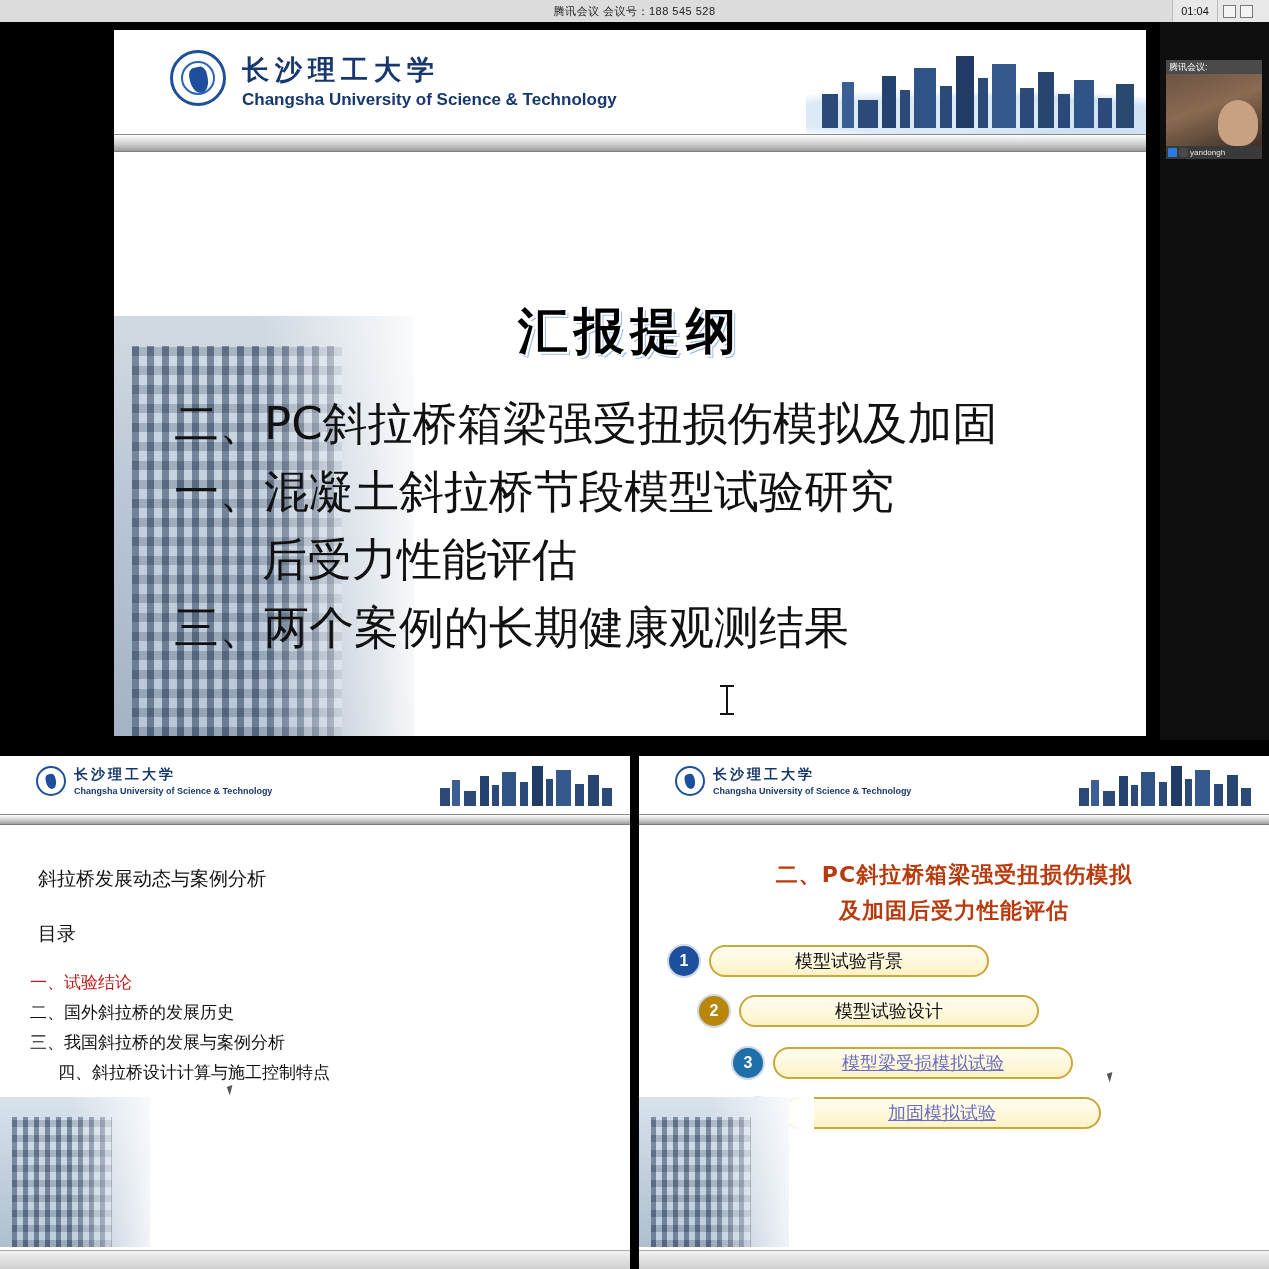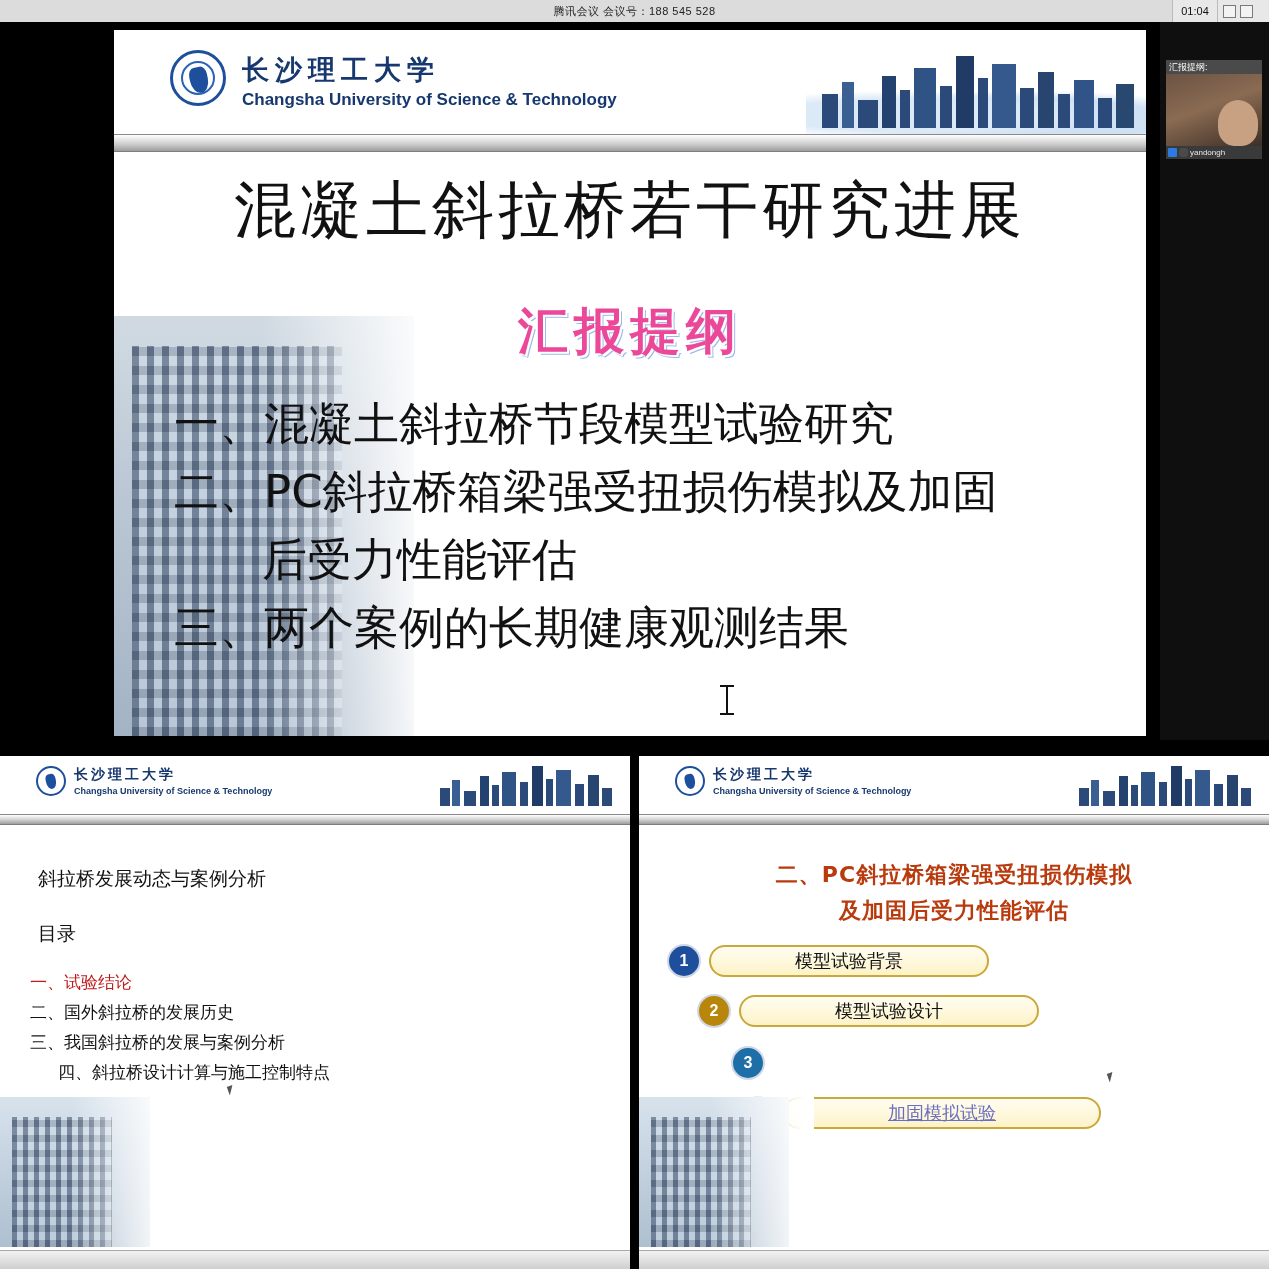"汇报提纲:" div.vp-label { text: 汇报提纲 -> 腾讯会议 }
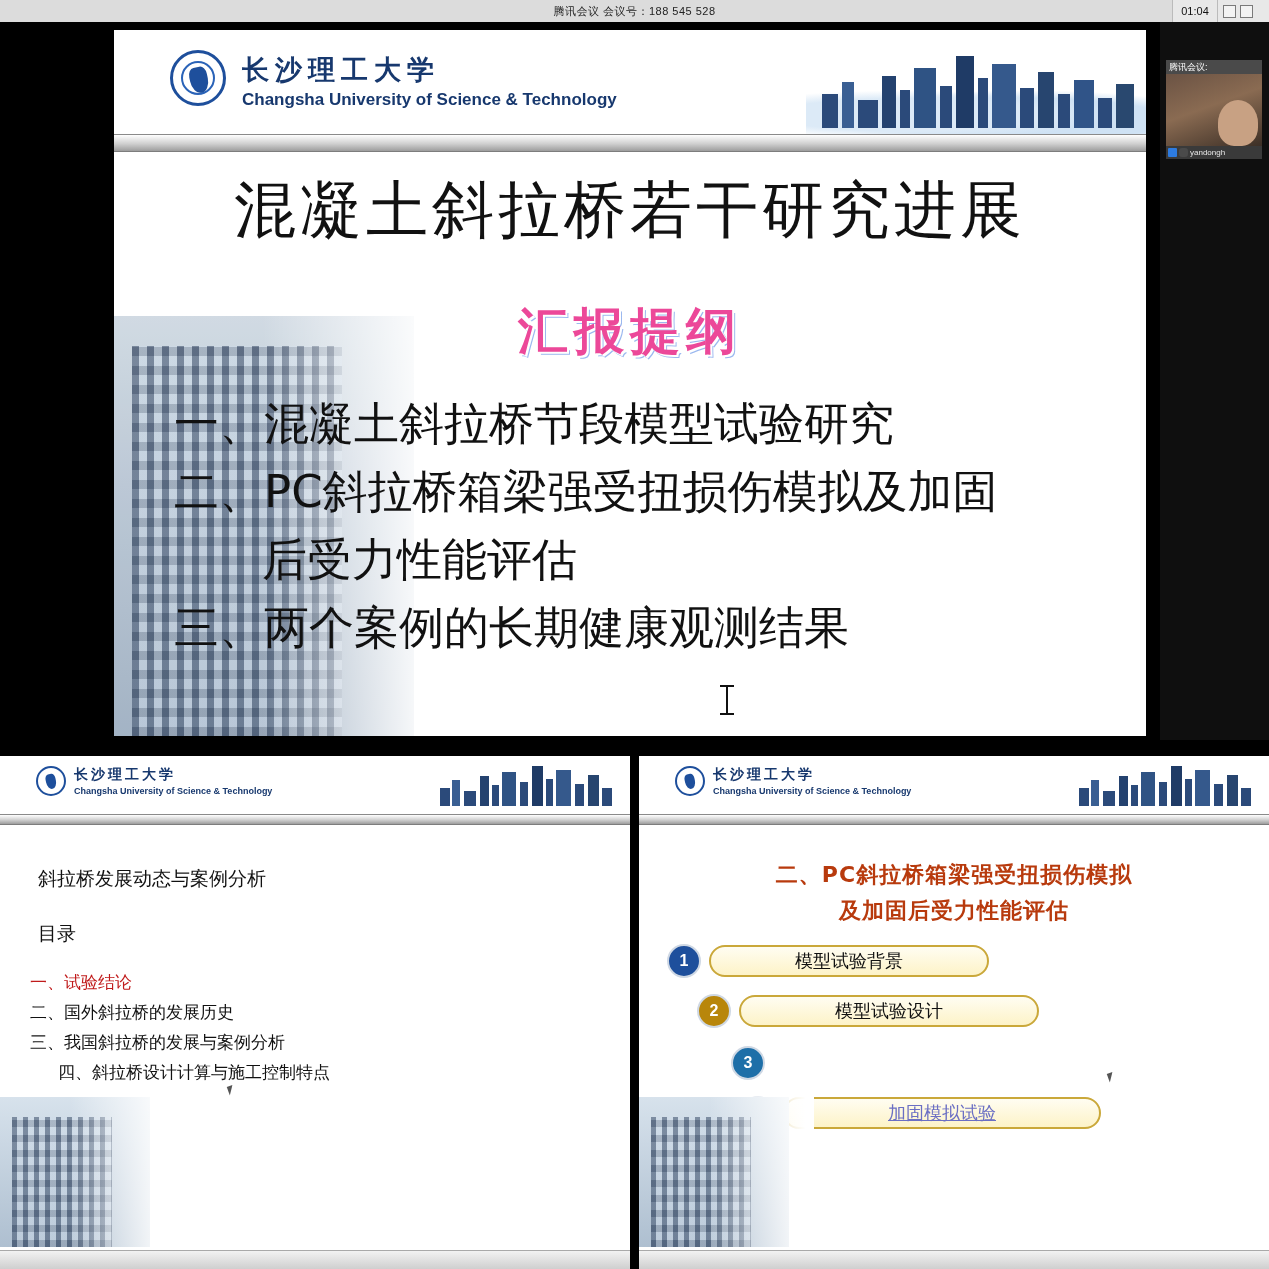"混凝土斜拉桥若干研究进展" div.title-cn { html: <div>混凝土斜拉桥若干研究进展</div> -> none }
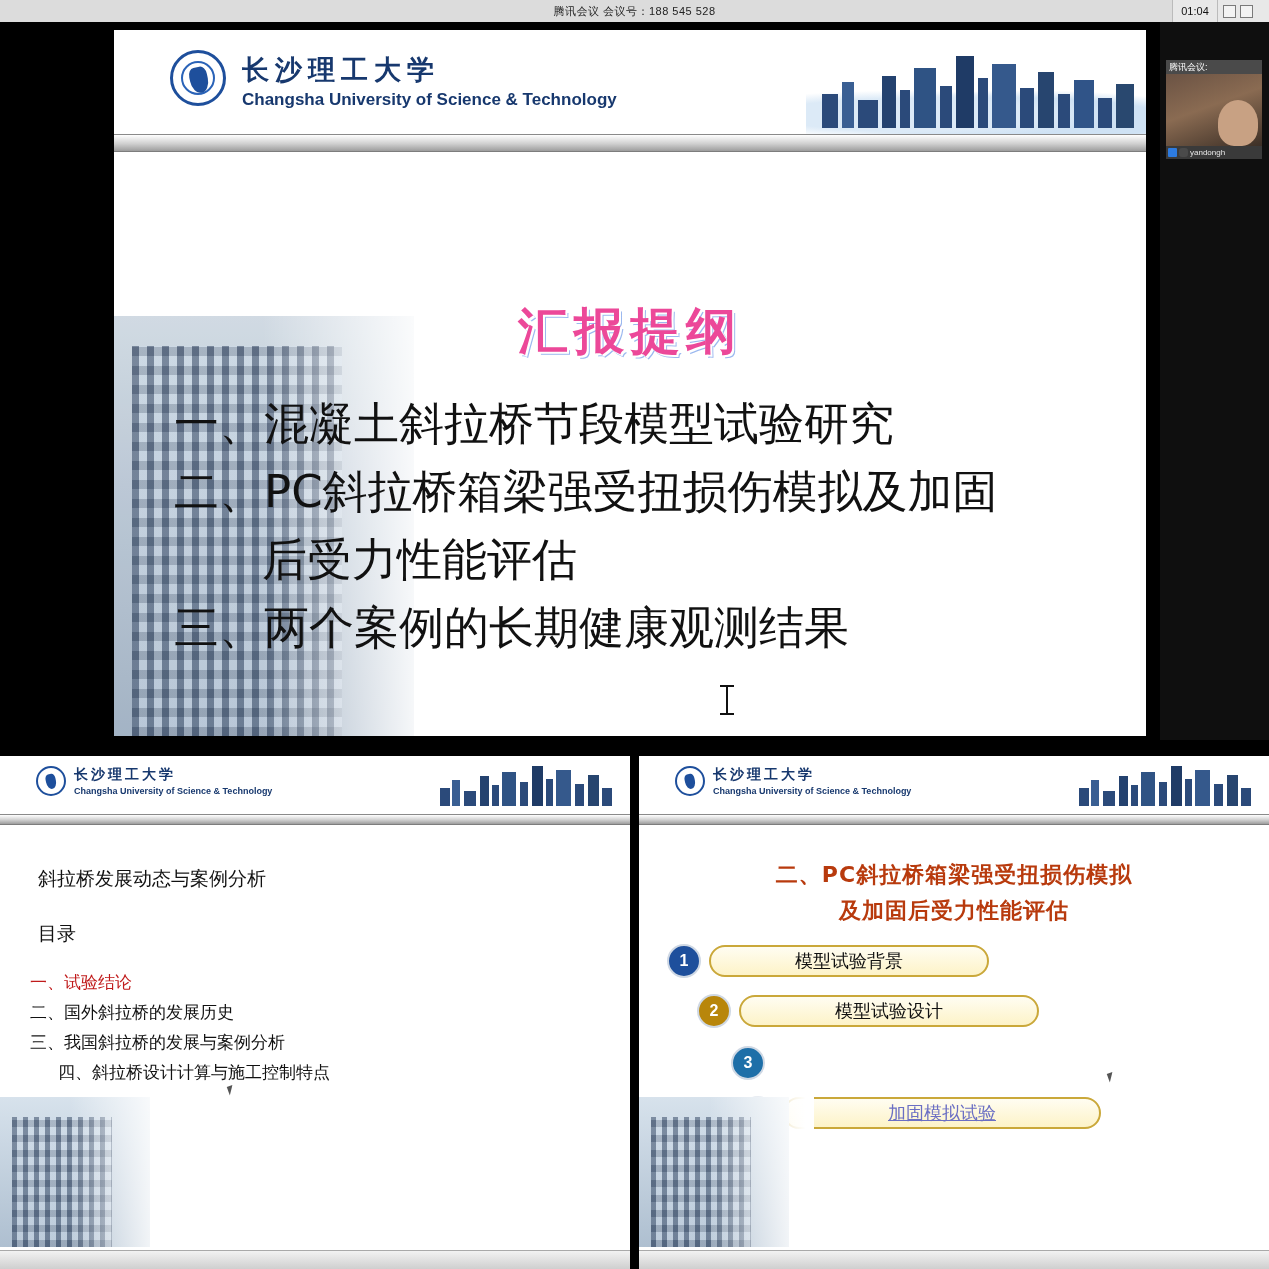"汇报提纲" .subtitle-cn { color: #ec4899 -> #000000 }
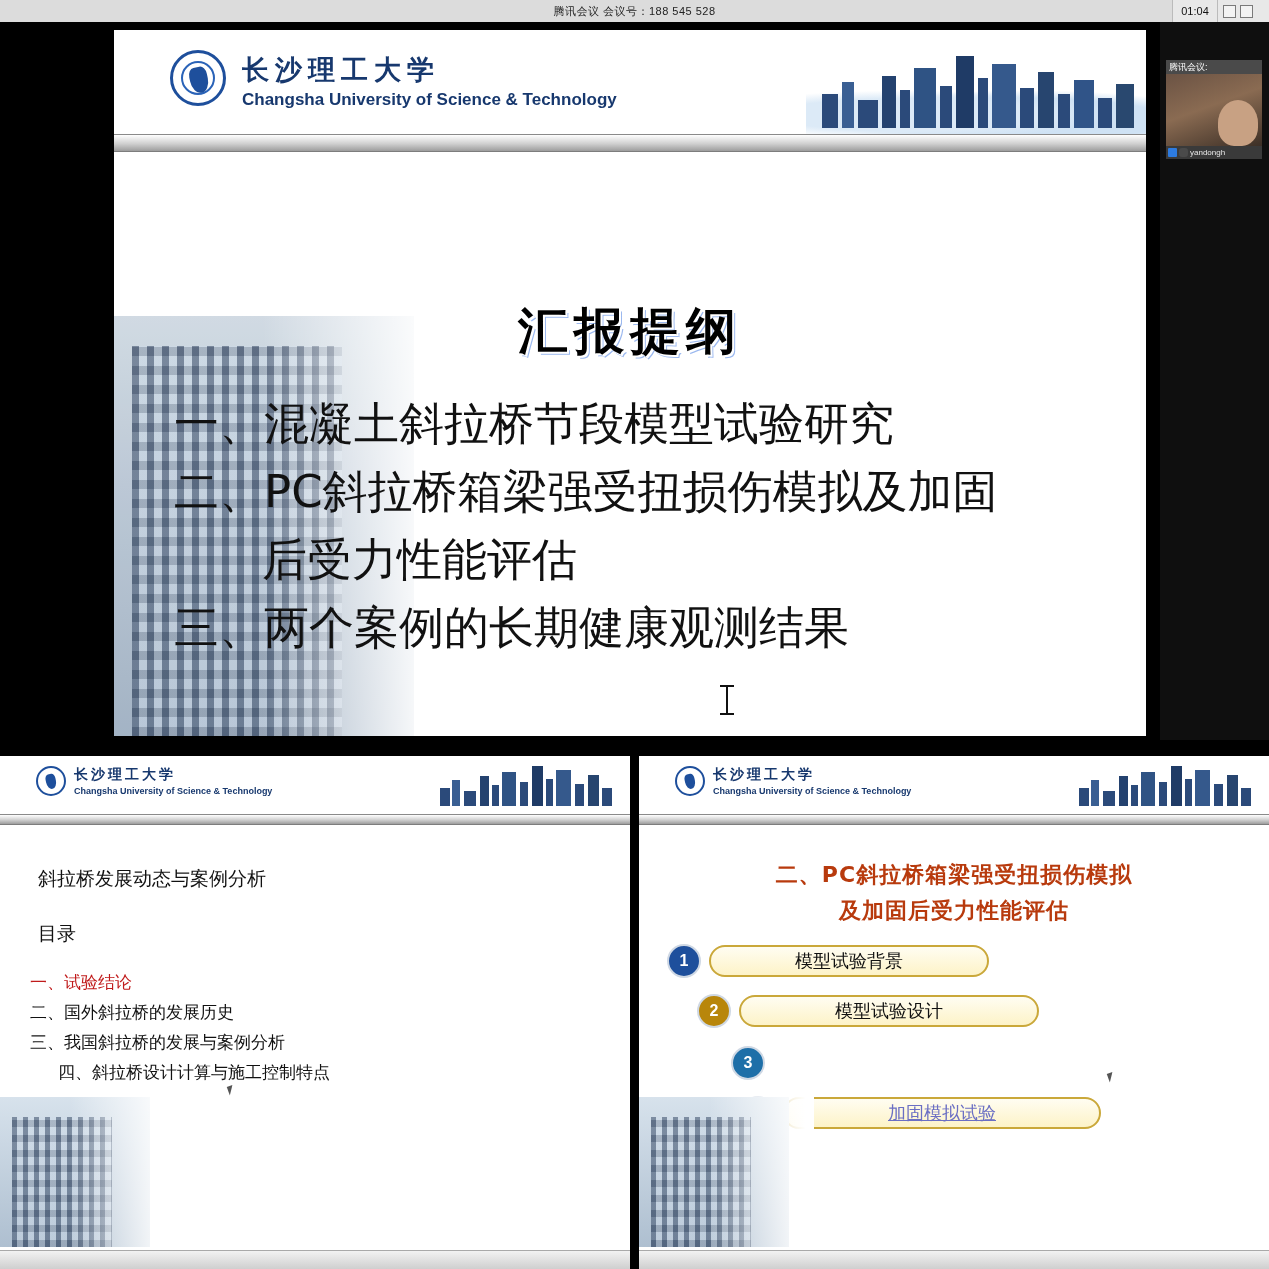"一、混凝土斜拉桥节段模型试验研究" div.li { order: before "二、PC斜拉桥箱梁强受扭损伤模拟及加固" -> after "二、PC斜拉桥箱梁强受扭损伤模拟及加固" }
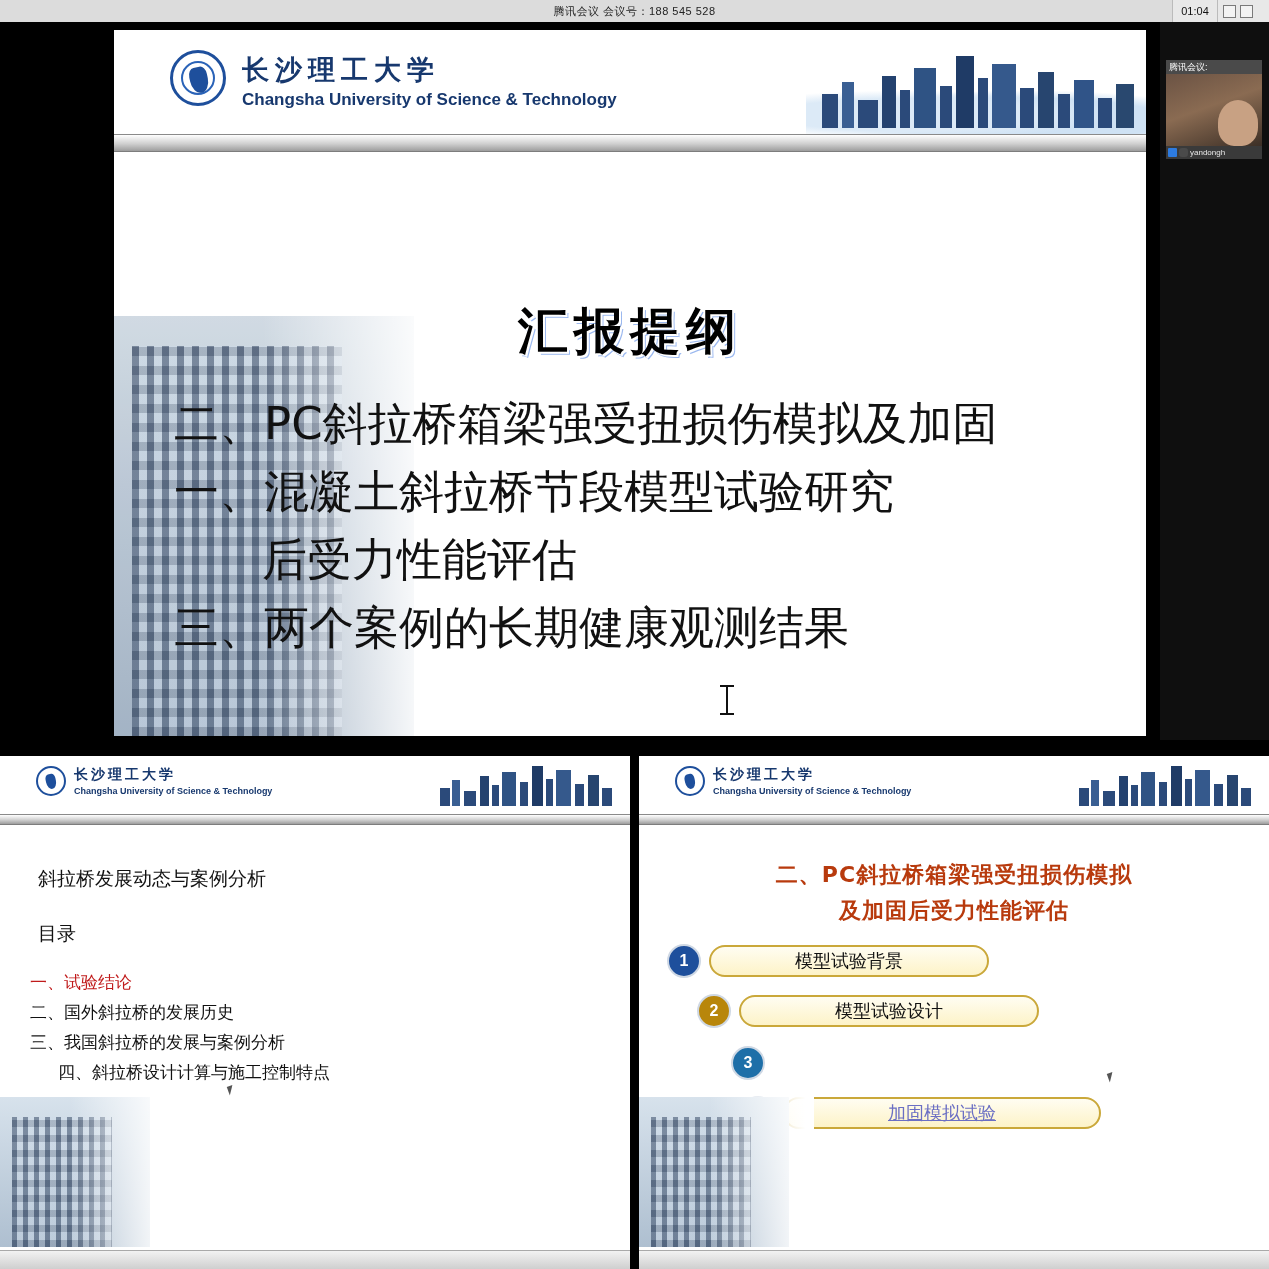"模型梁受损模拟试验" div.pill { html: none -> <div>模型梁受损模拟试验</div> }
